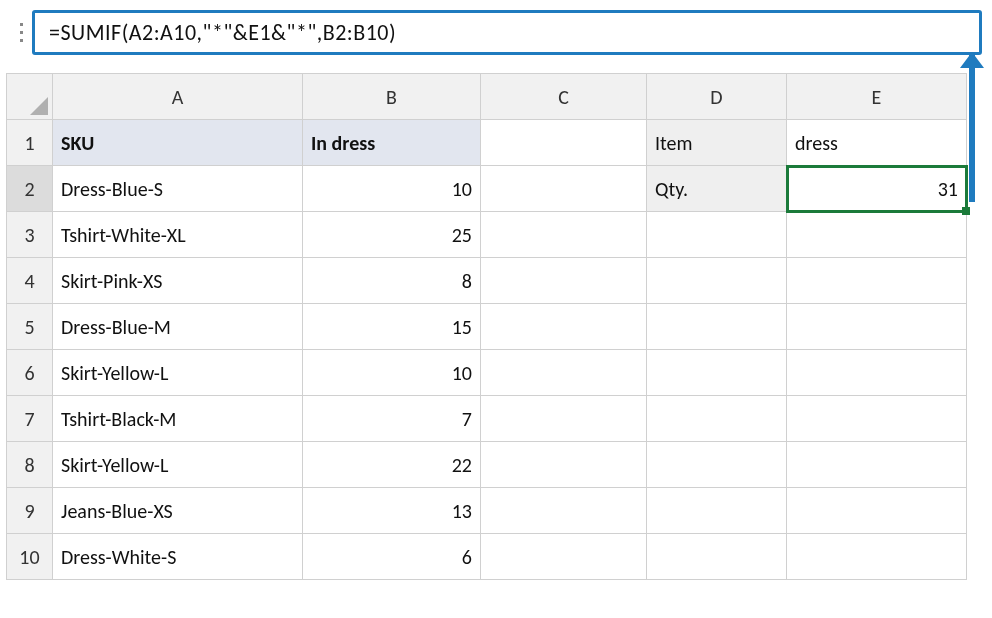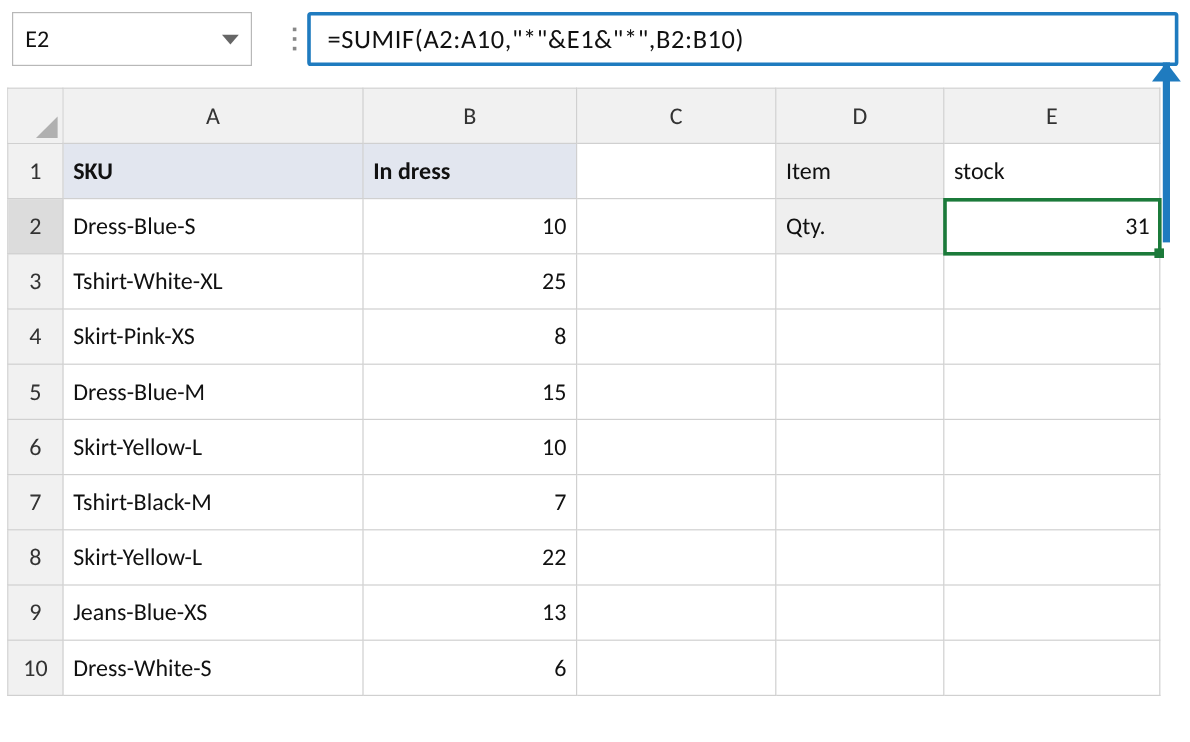"E2" div.namebox { html: <div> <span>E2</span> <span></span> </div> -> none }
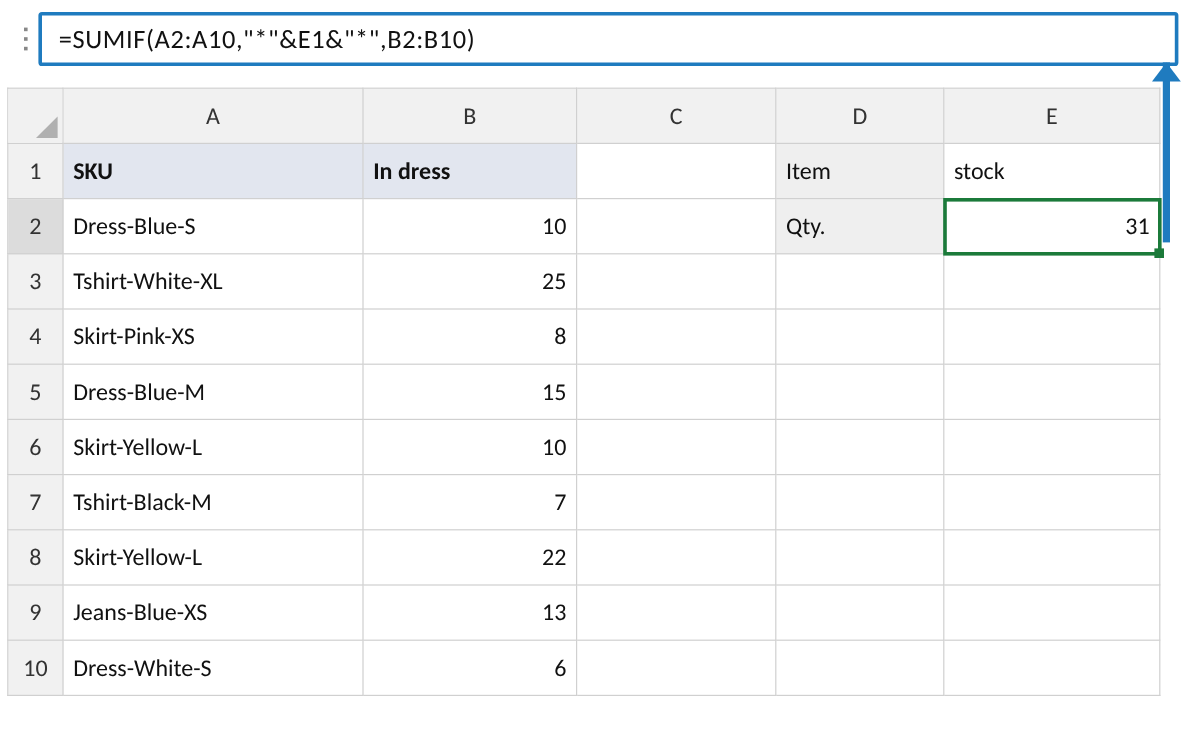"stock" td { text: stock -> dress }
